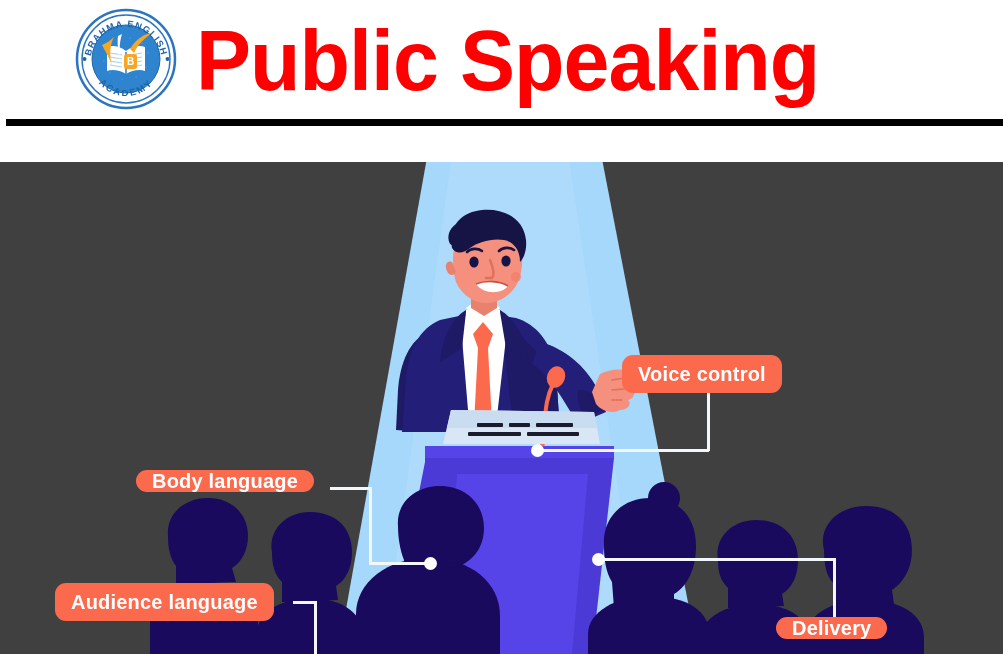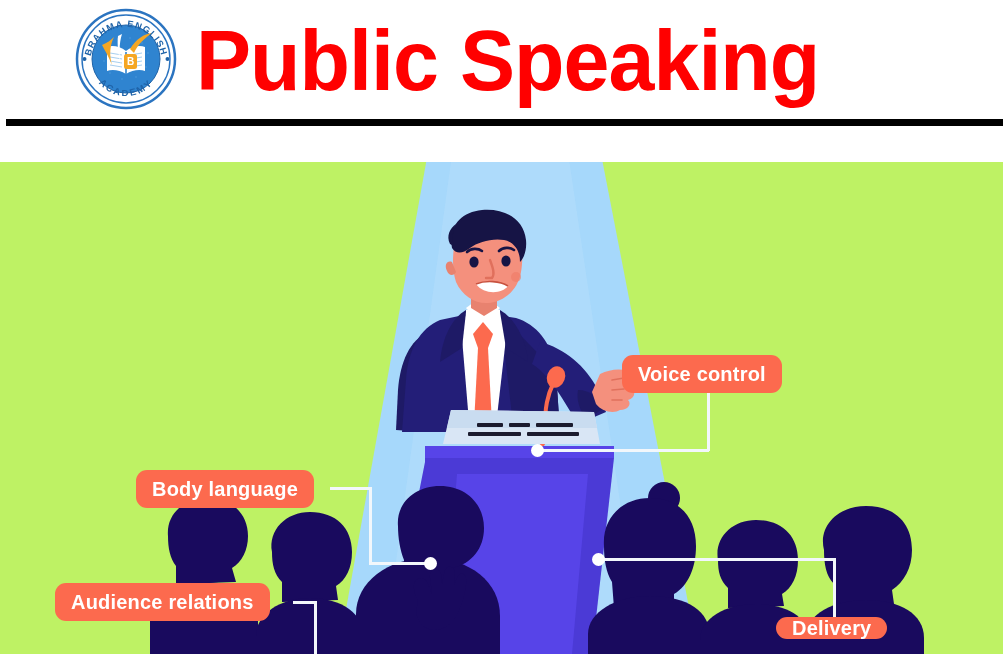"Voice control" #illustration { background: #bef264 -> #404040 }
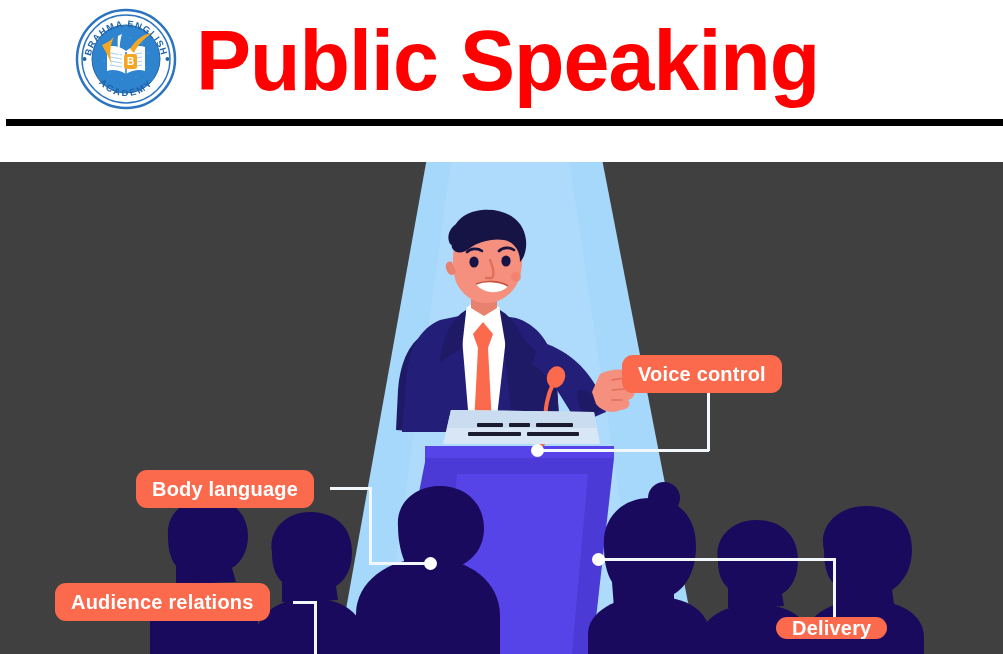"Body language" #label-body-language { height: 38px -> 22px }
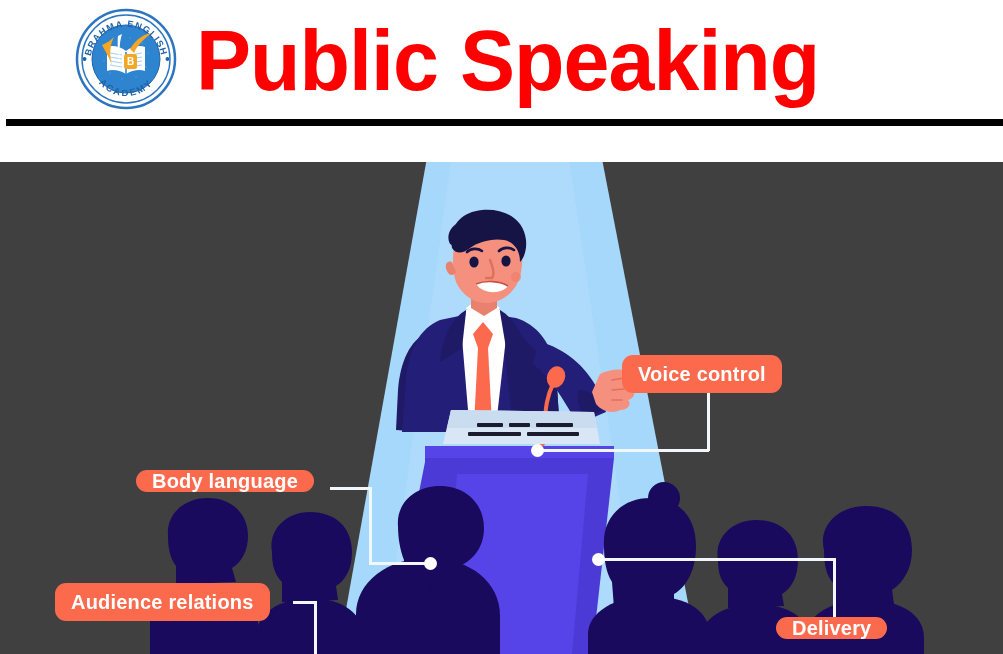"Audience relations" div.label-pill { text: relations -> language }
